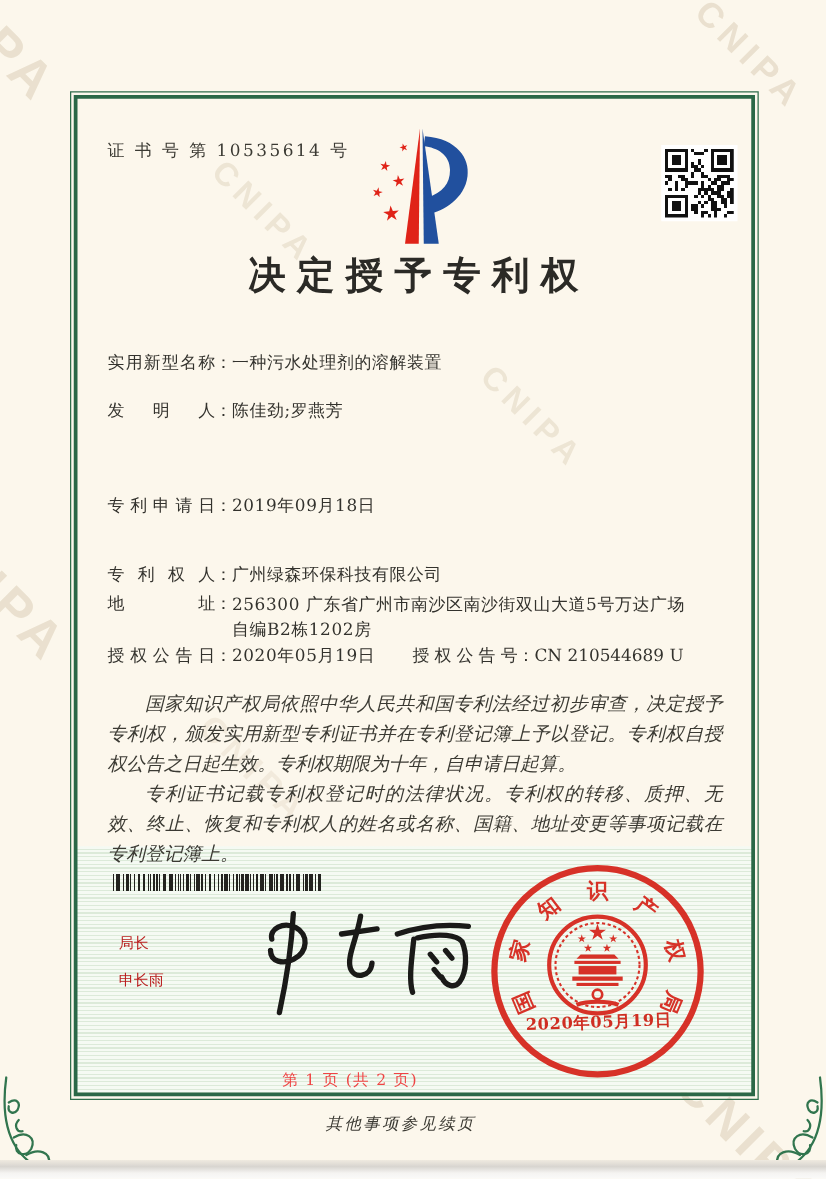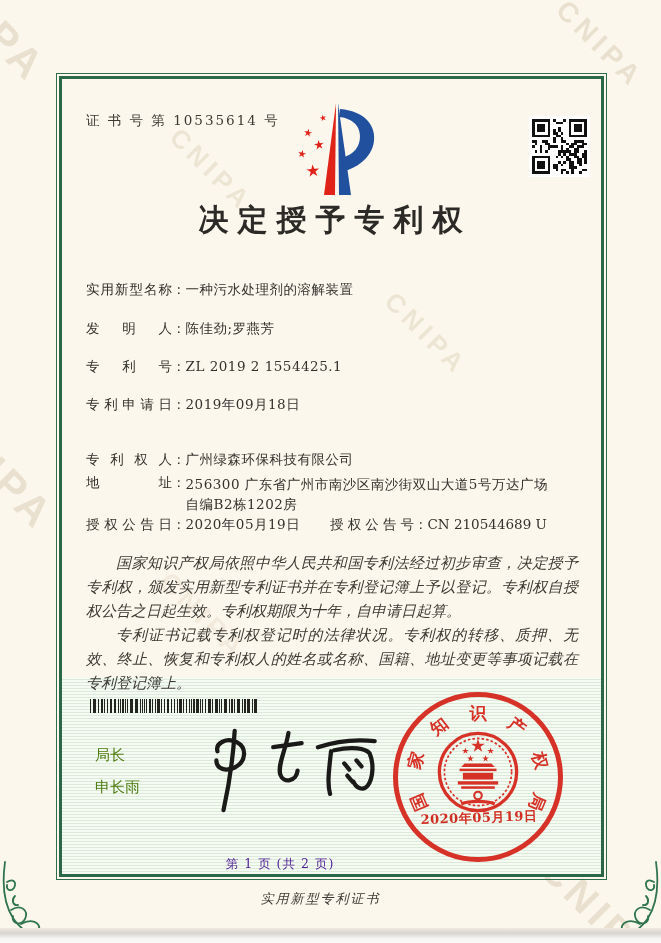"专利号：ZL 2019 2 1554425.1" div.row { html: <div> <span>专利号</span><span>：</span><span>ZL 2019 2 1554425.1</span> </div> -> none }
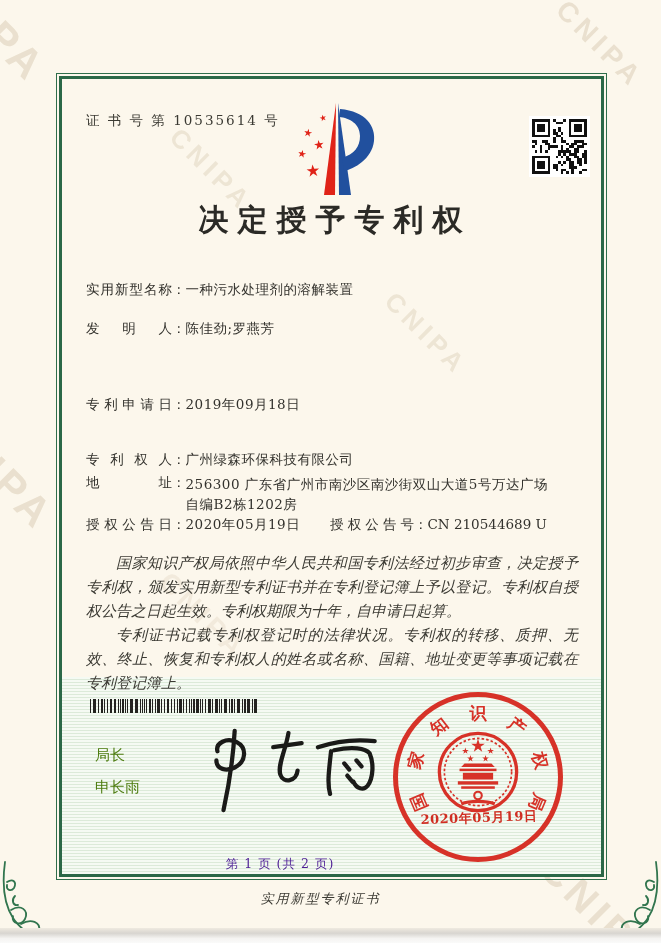"局长" .officer { color: #4d7c0f -> #b91c1c; font-size: 15px -> 12px }
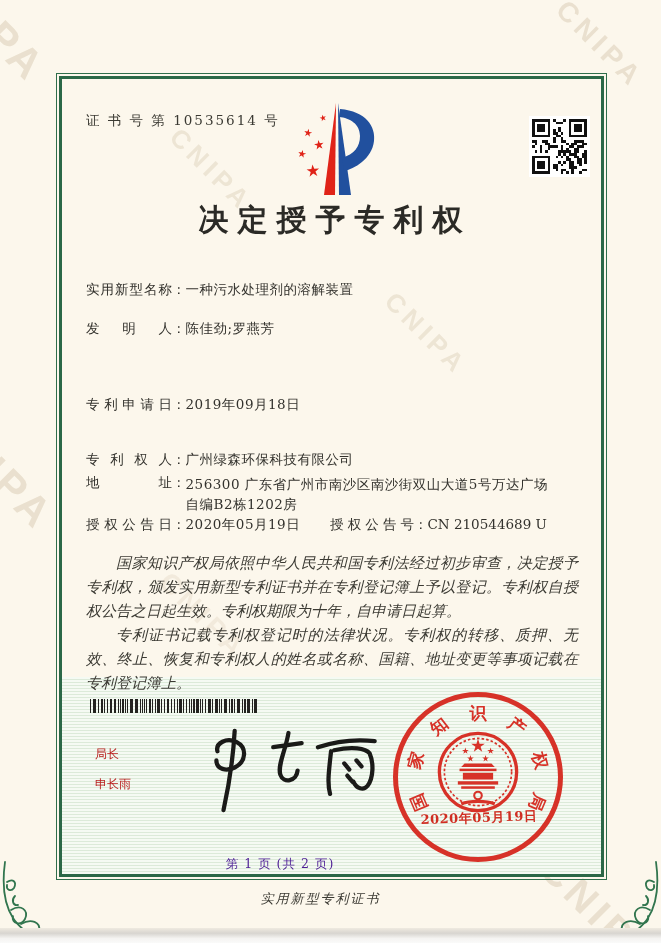"第 1 页 (共 2" .page-num { color: #4c1d95 -> #ef4444 }
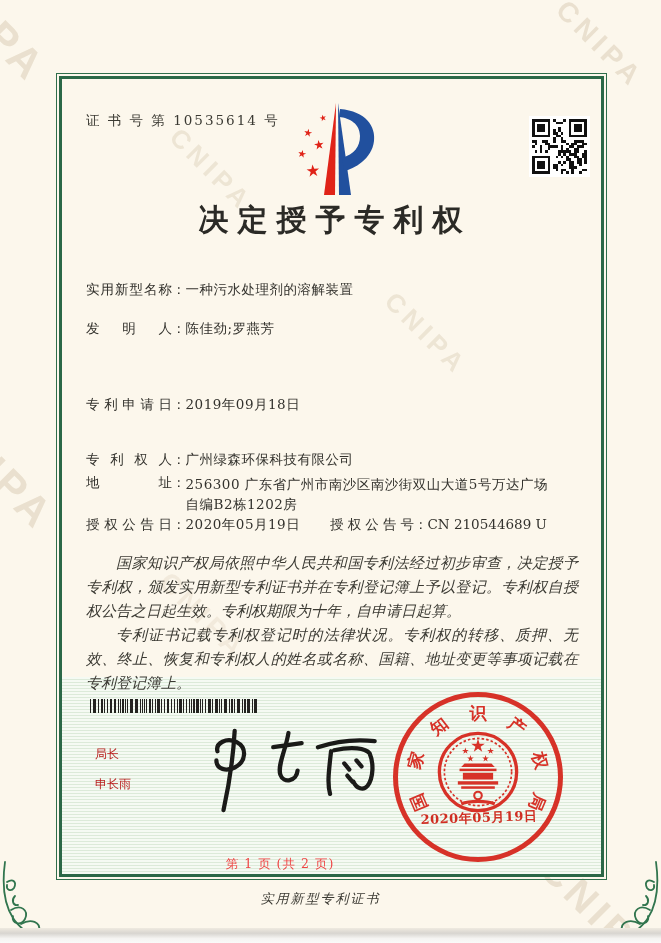"实用新型专利证书" div.note { text: 实用新型专利证书 -> 其他事项参见续页 }
